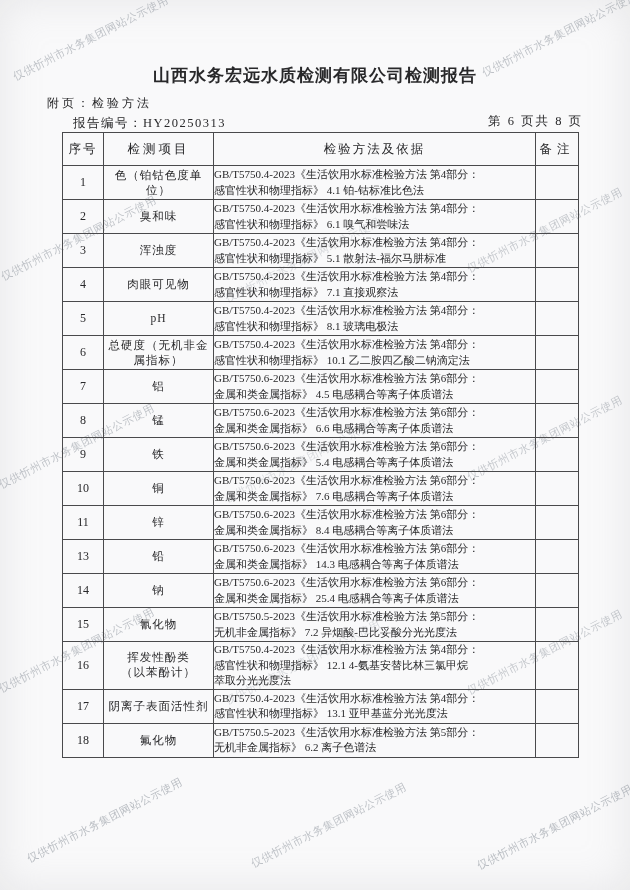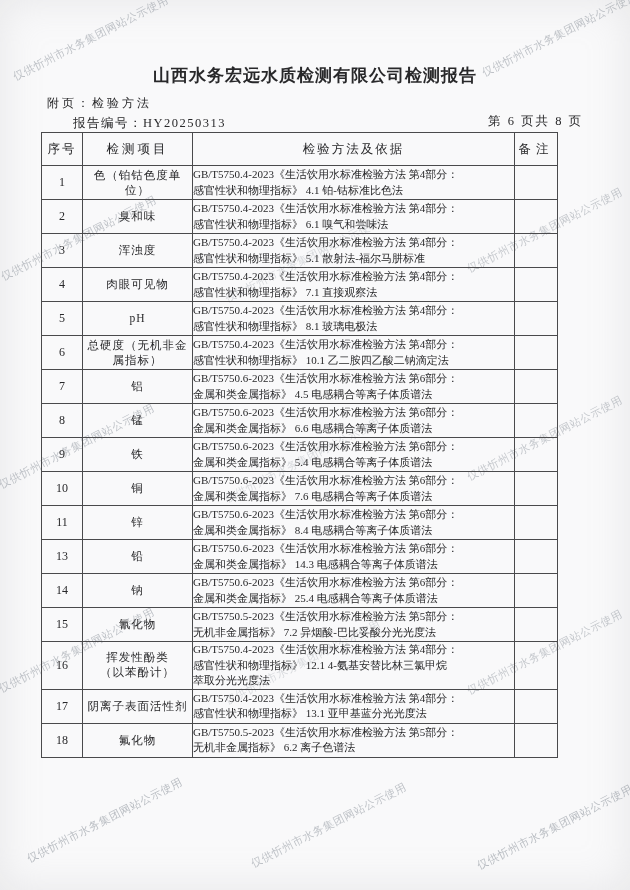"序号" table.methods { left: 41px -> 62px }
